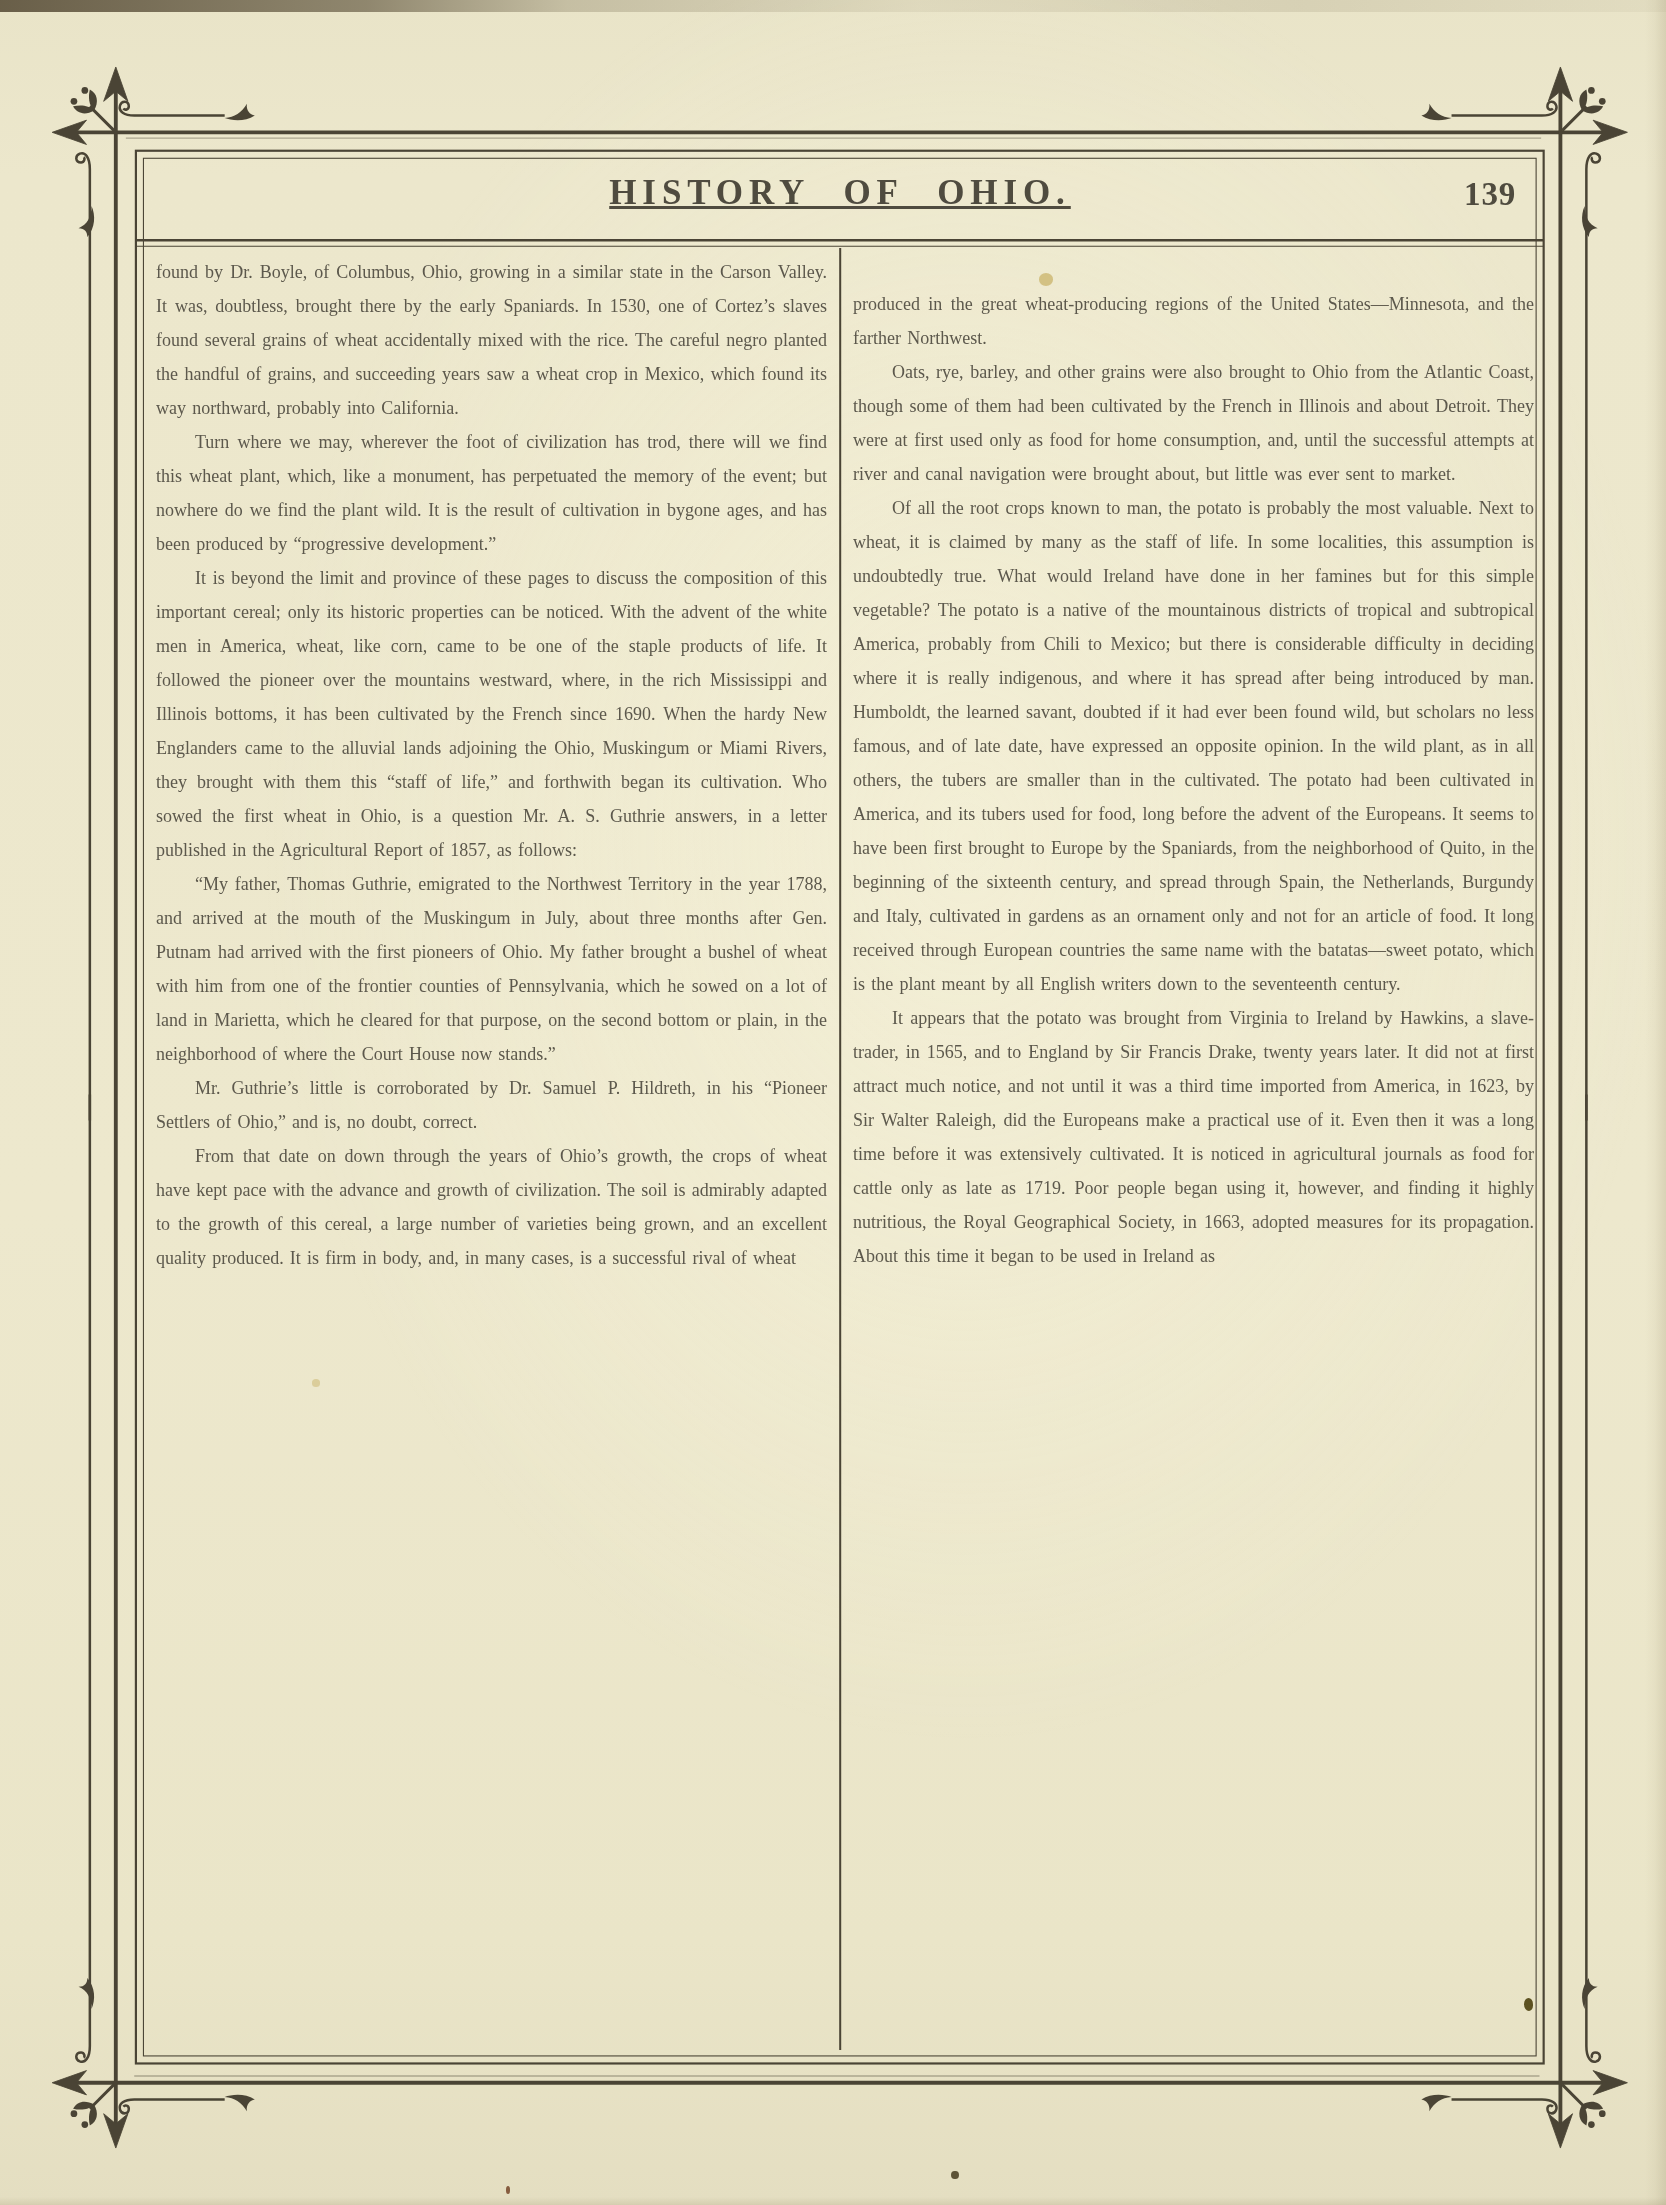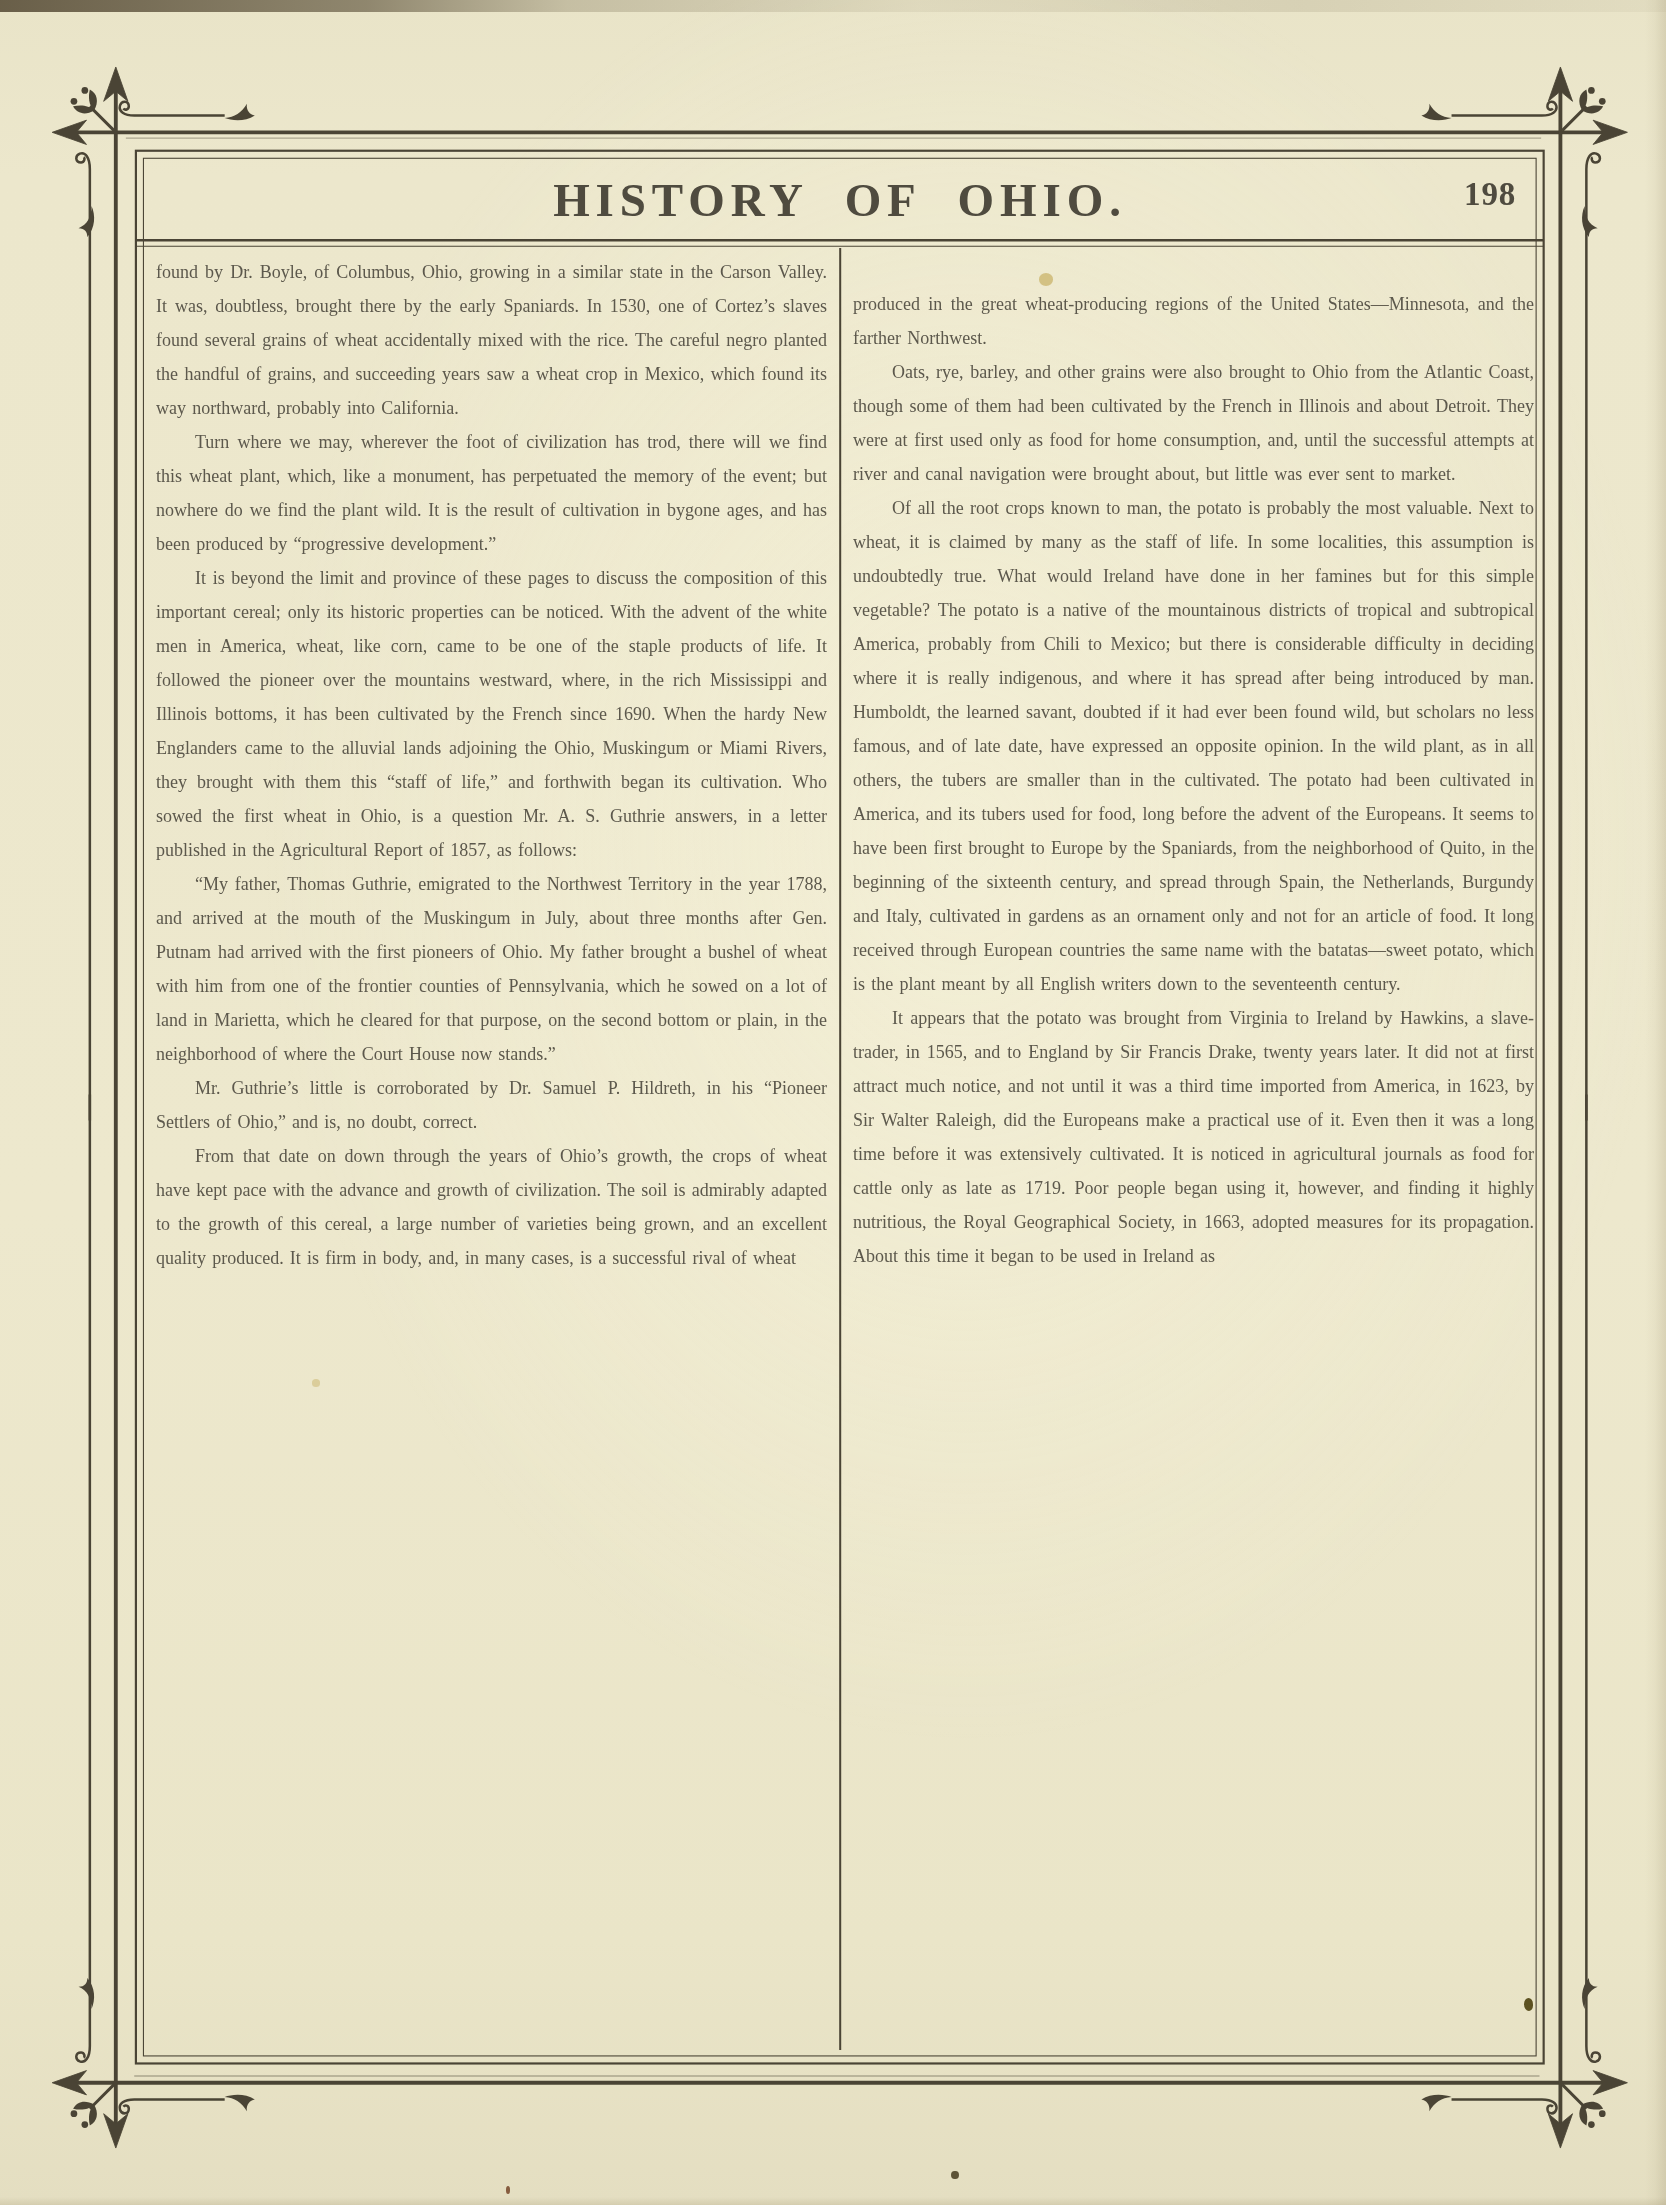"HISTORY OF OHIO." .page-title { font-size: 47px -> 35px; text-decoration: none -> underline }
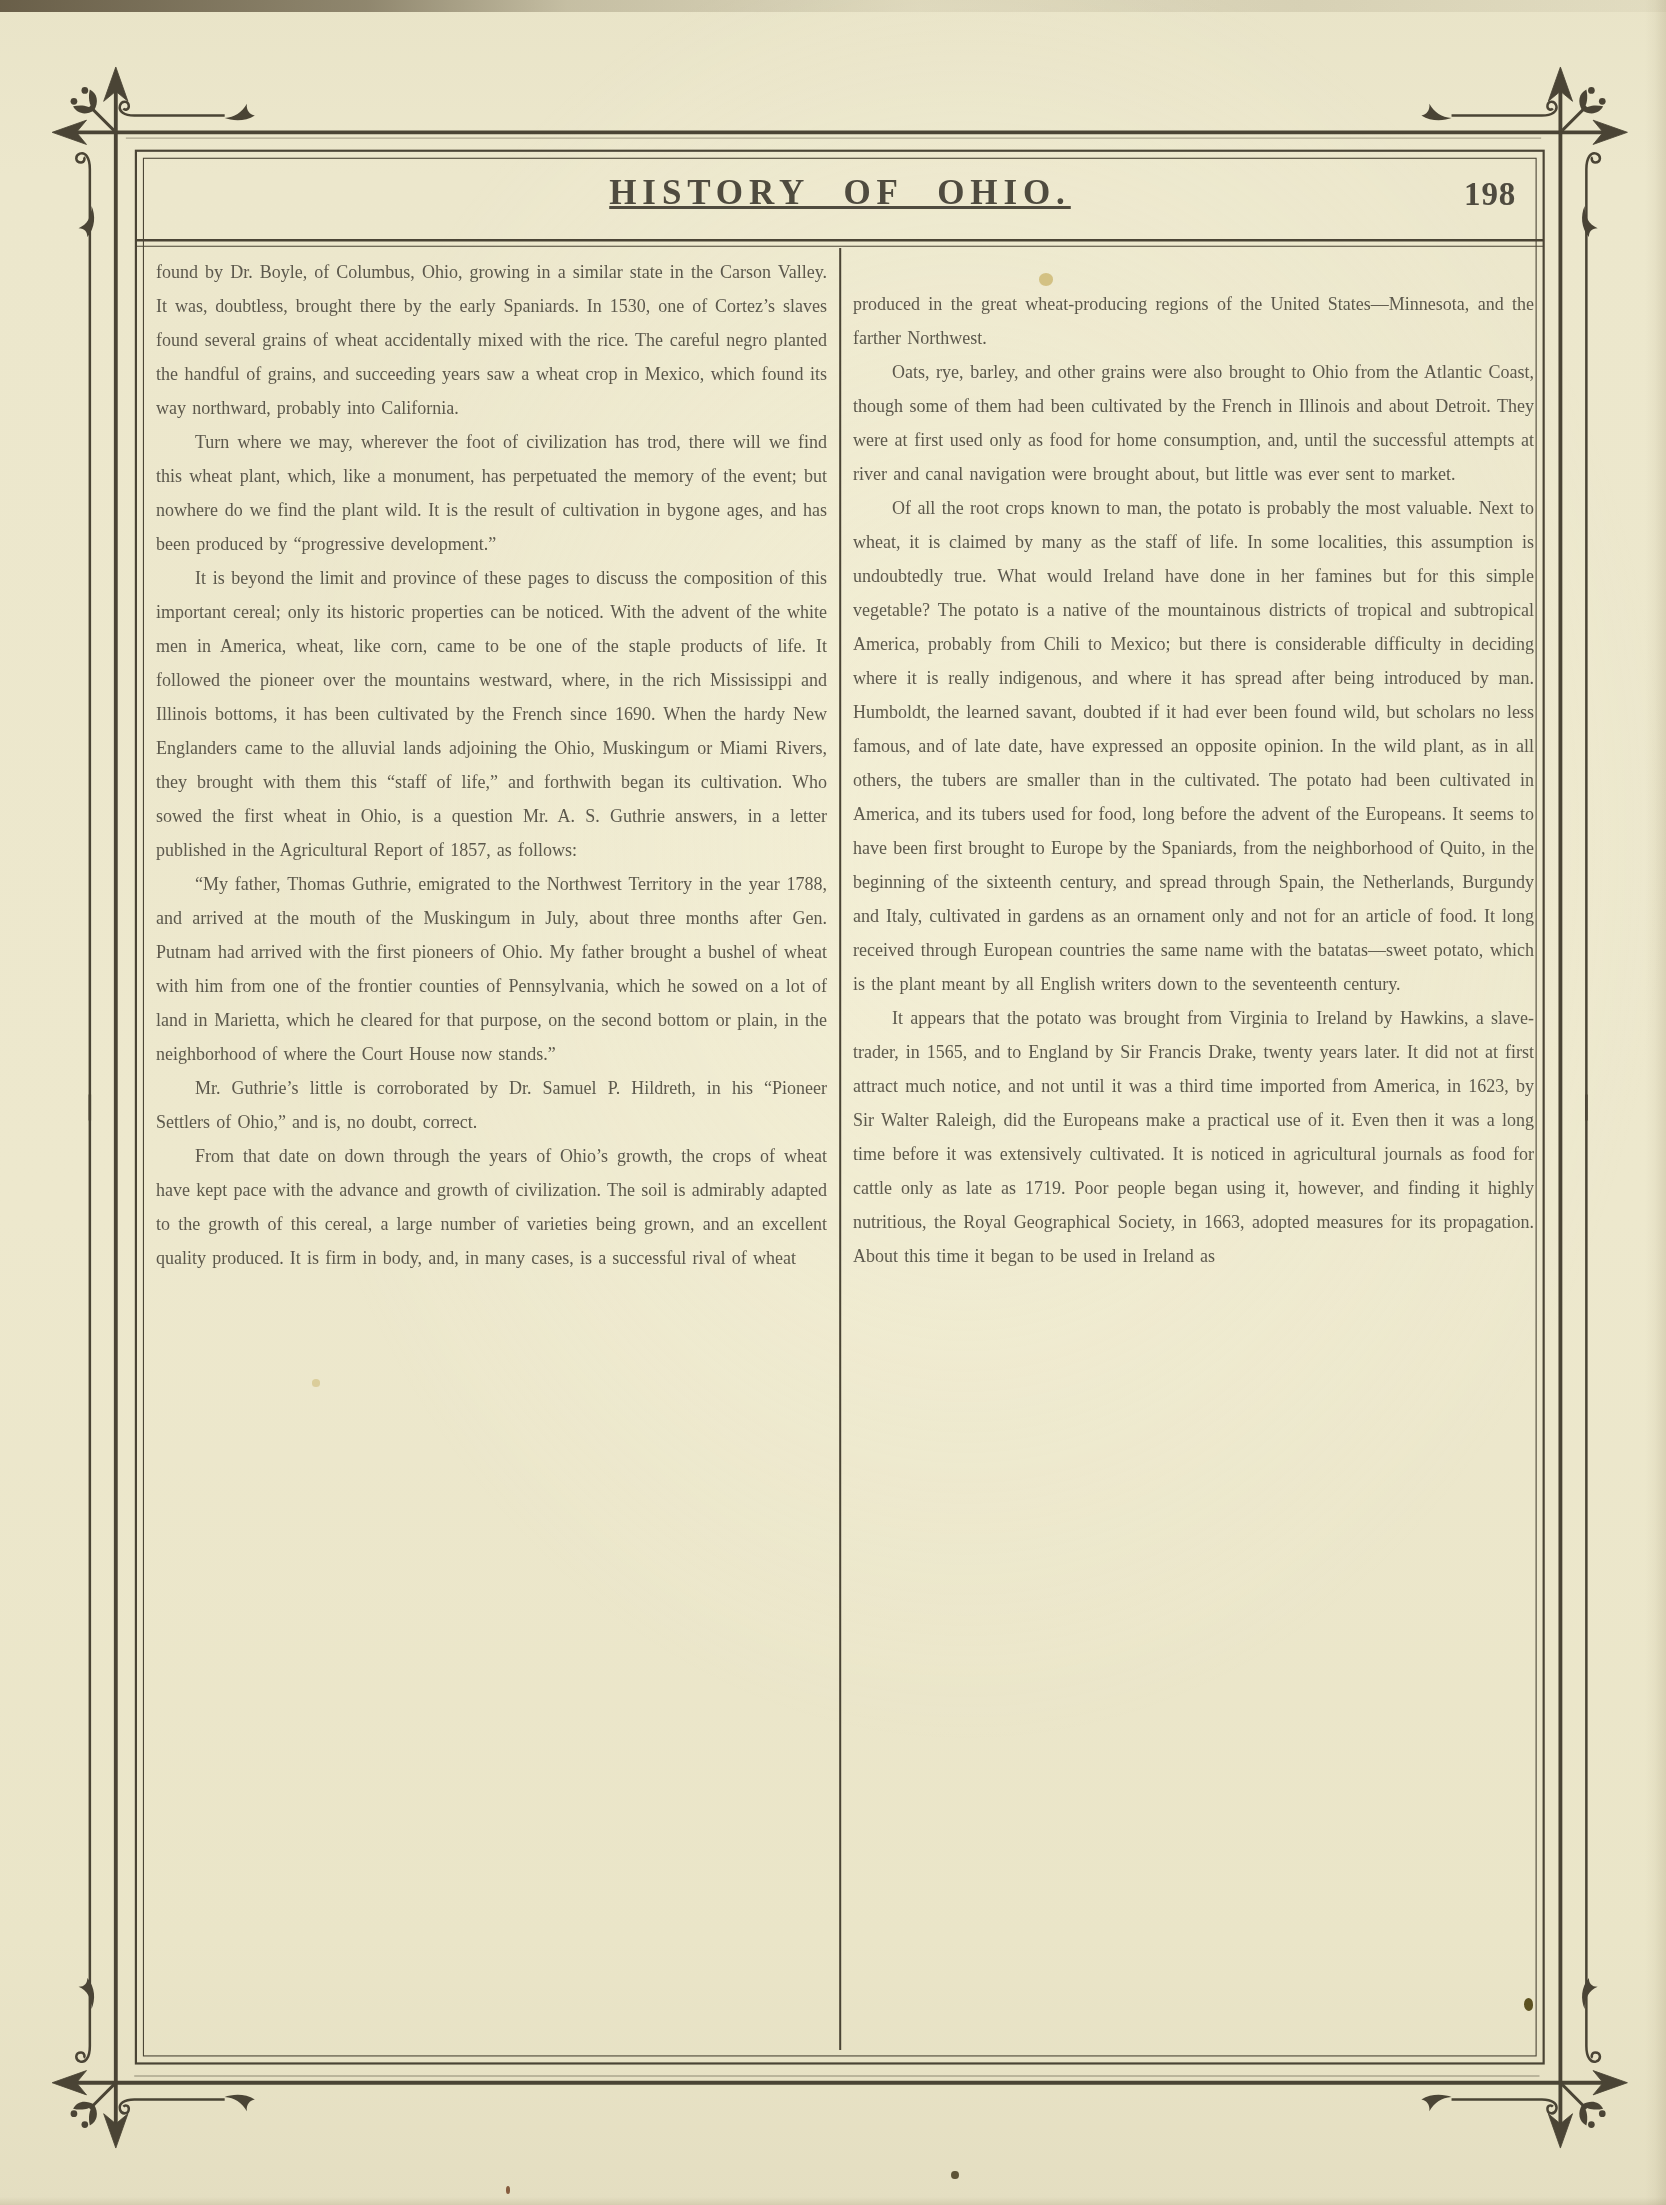"198" div.page-number { text: 198 -> 139 }
